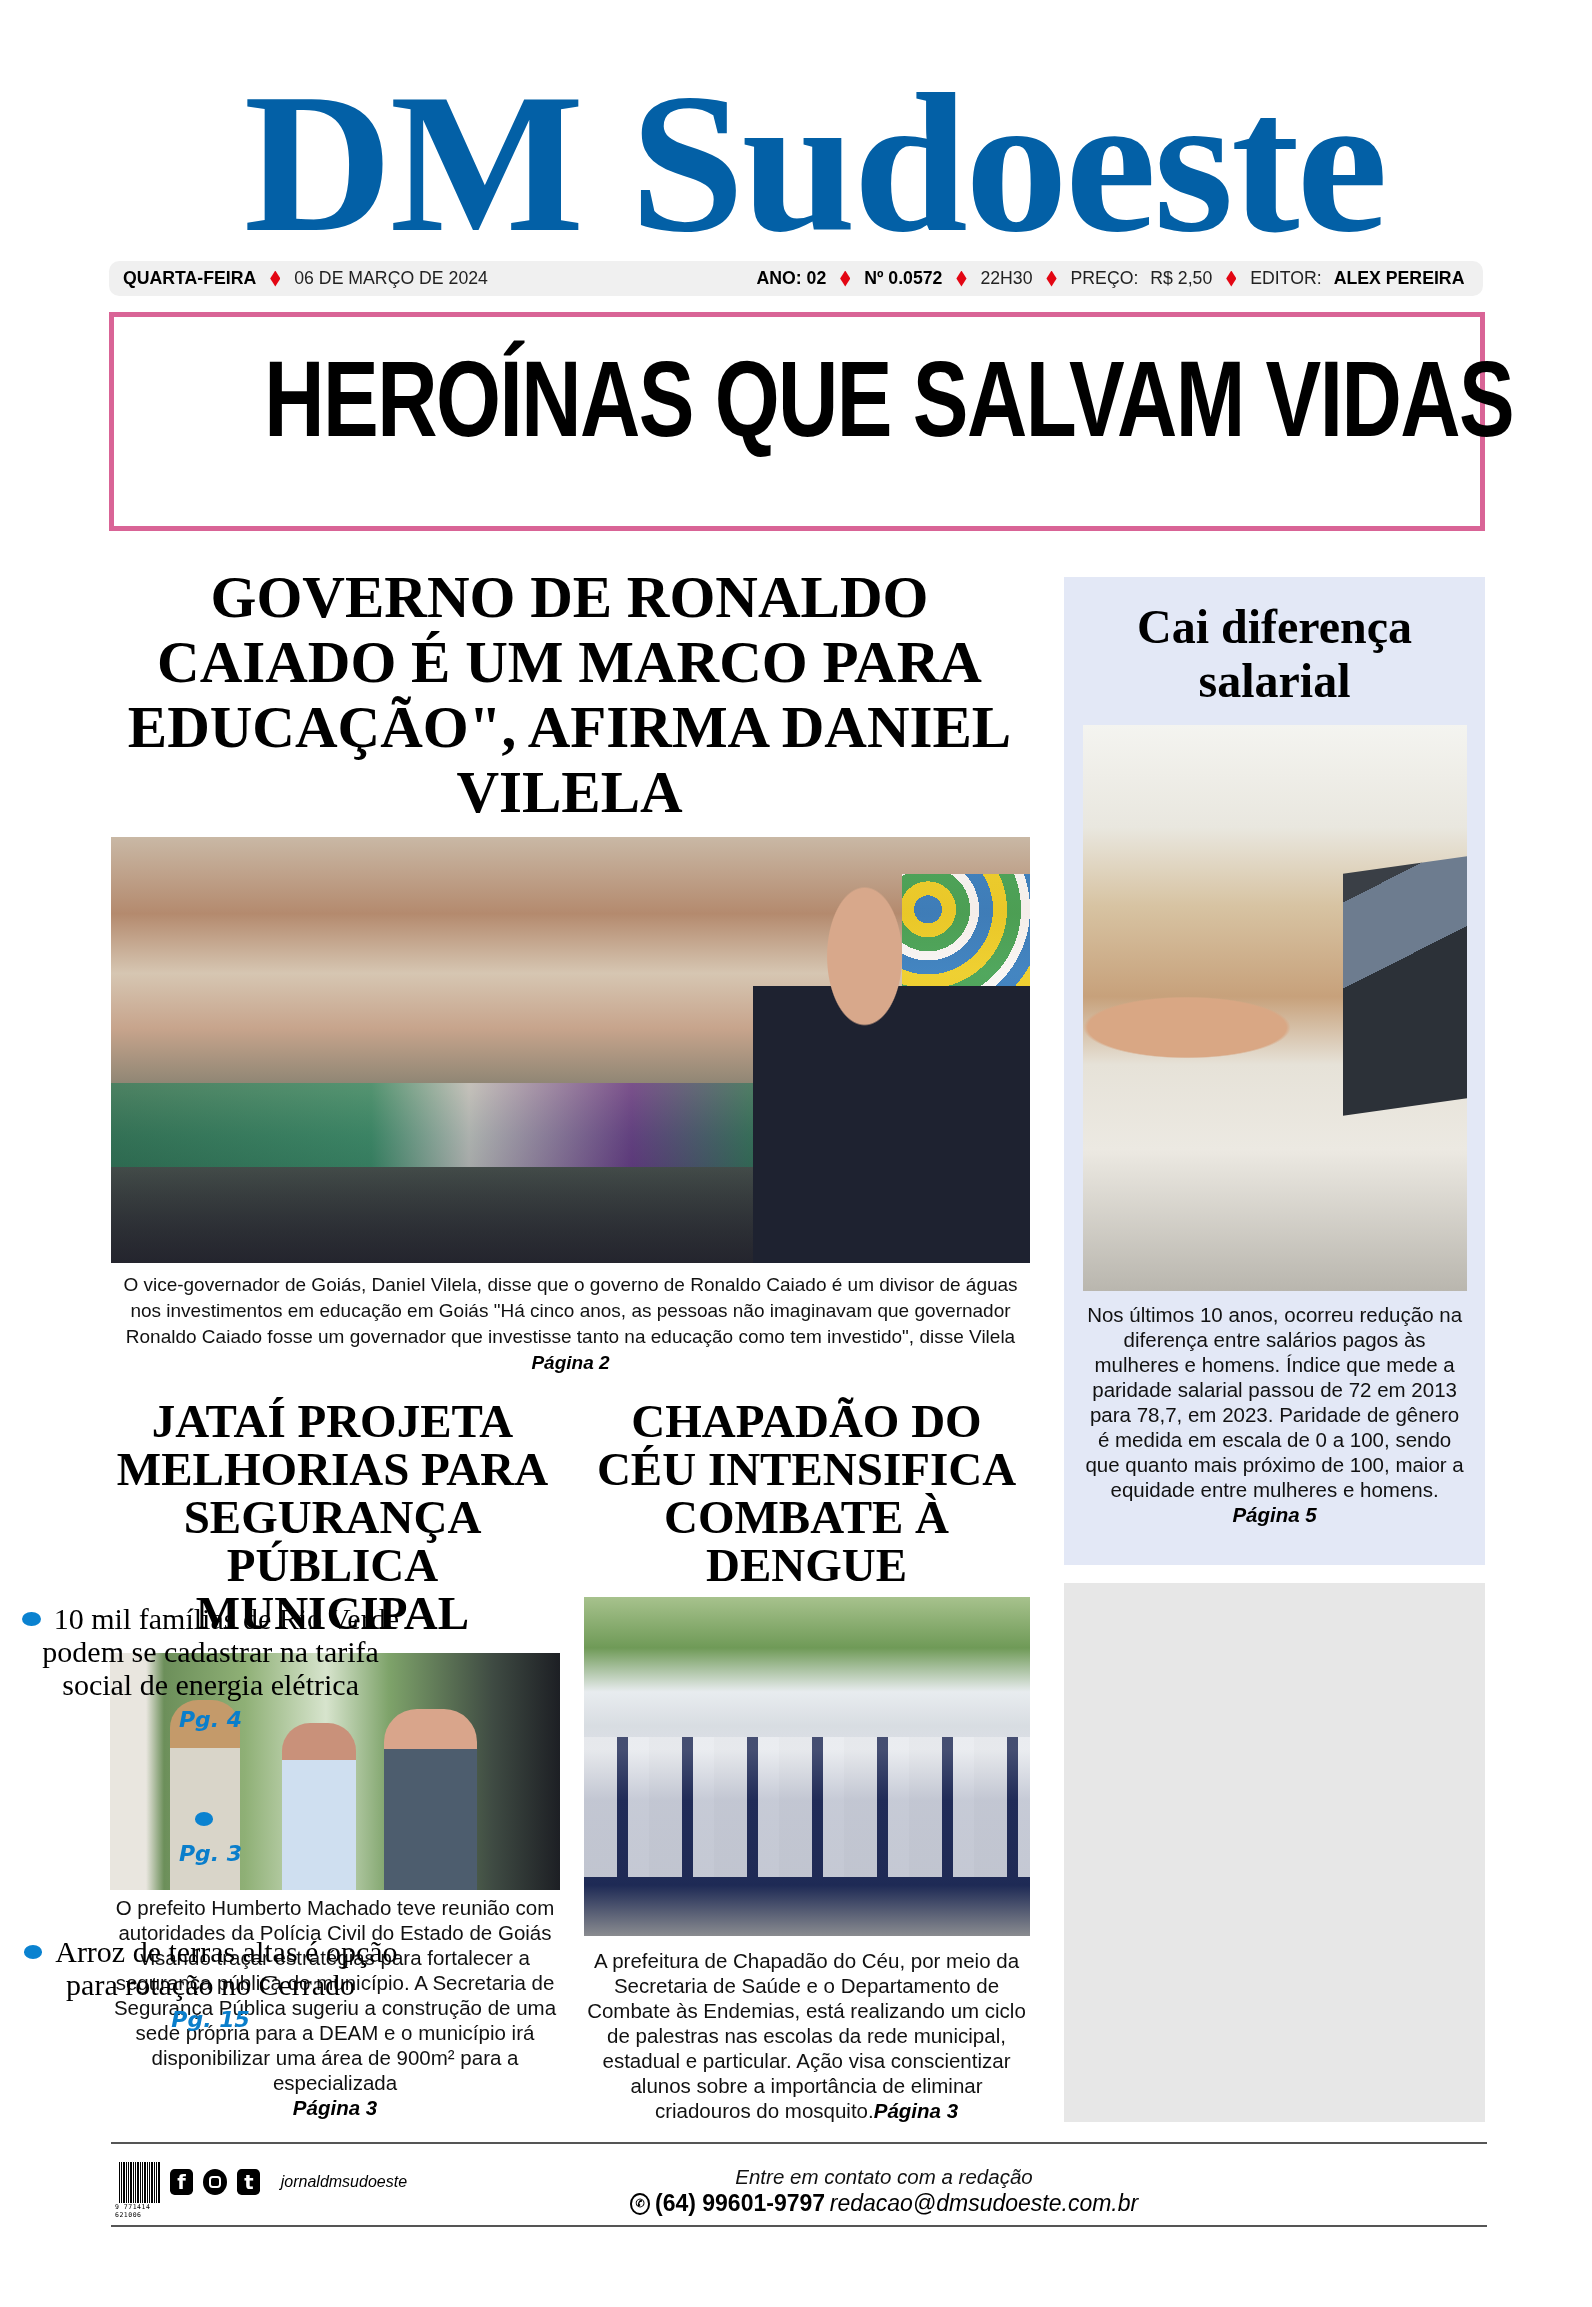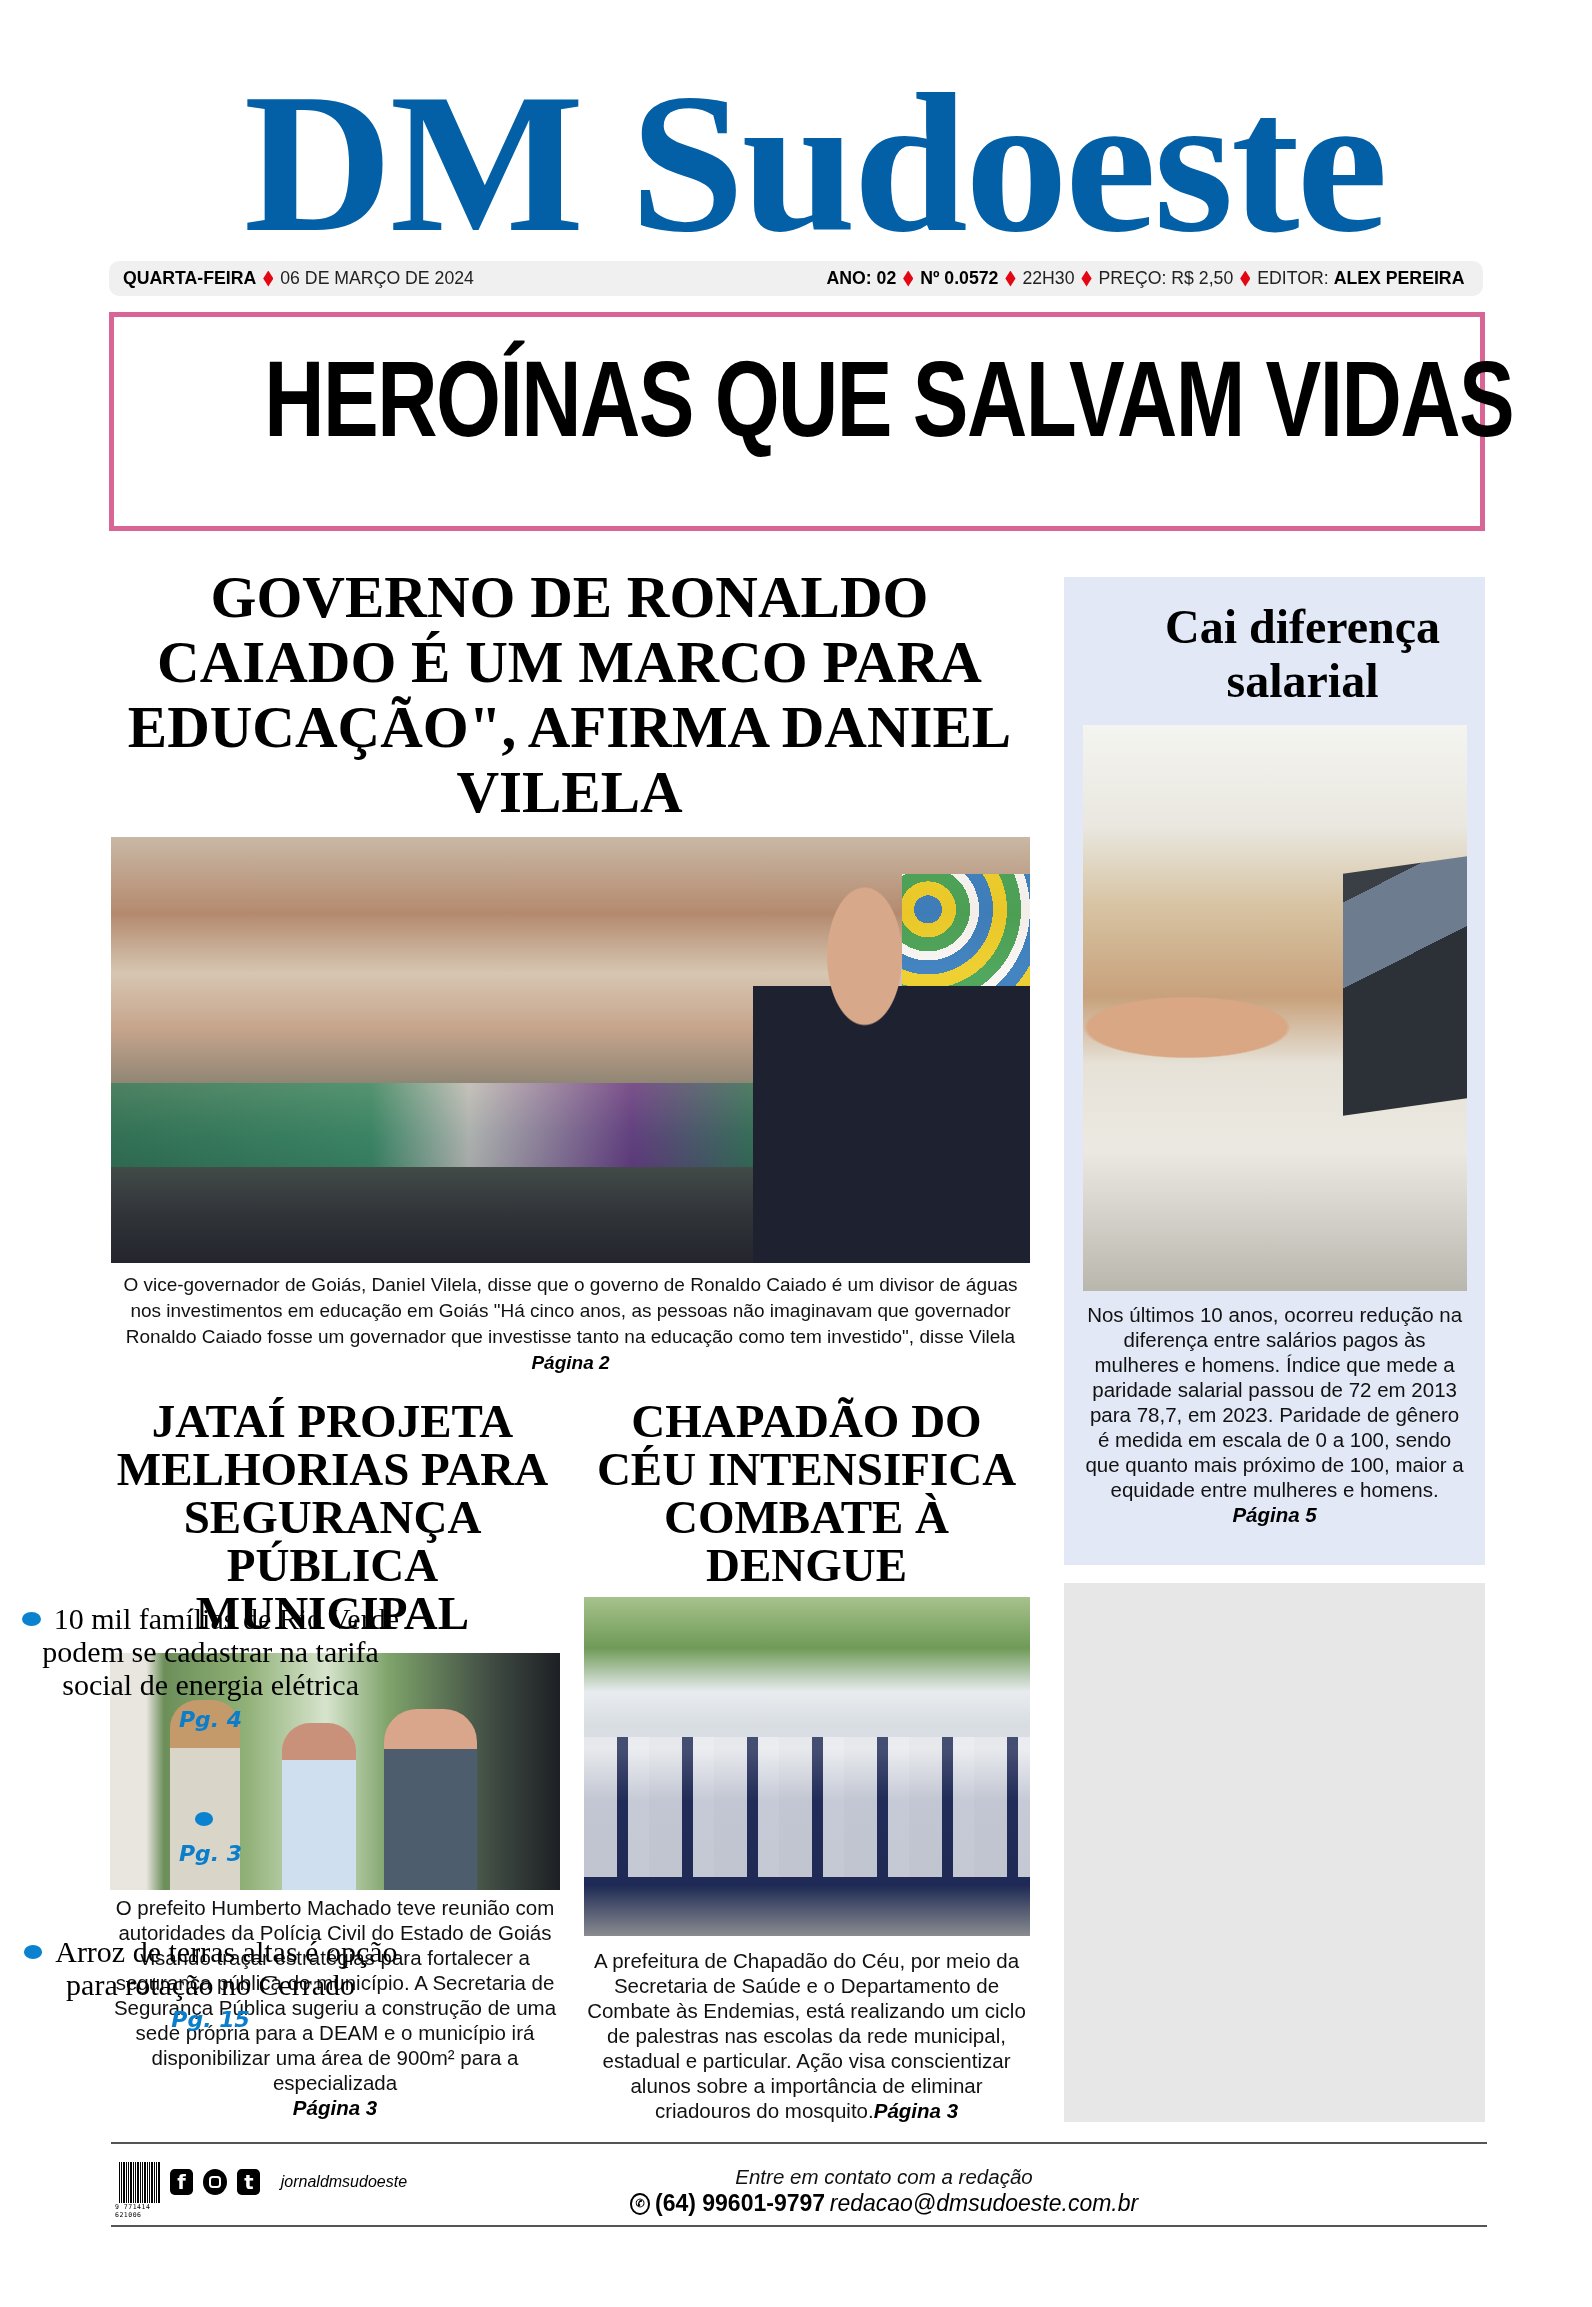"QUARTA-FEIRA" .dateline .grp { gap: 5px -> 12px }
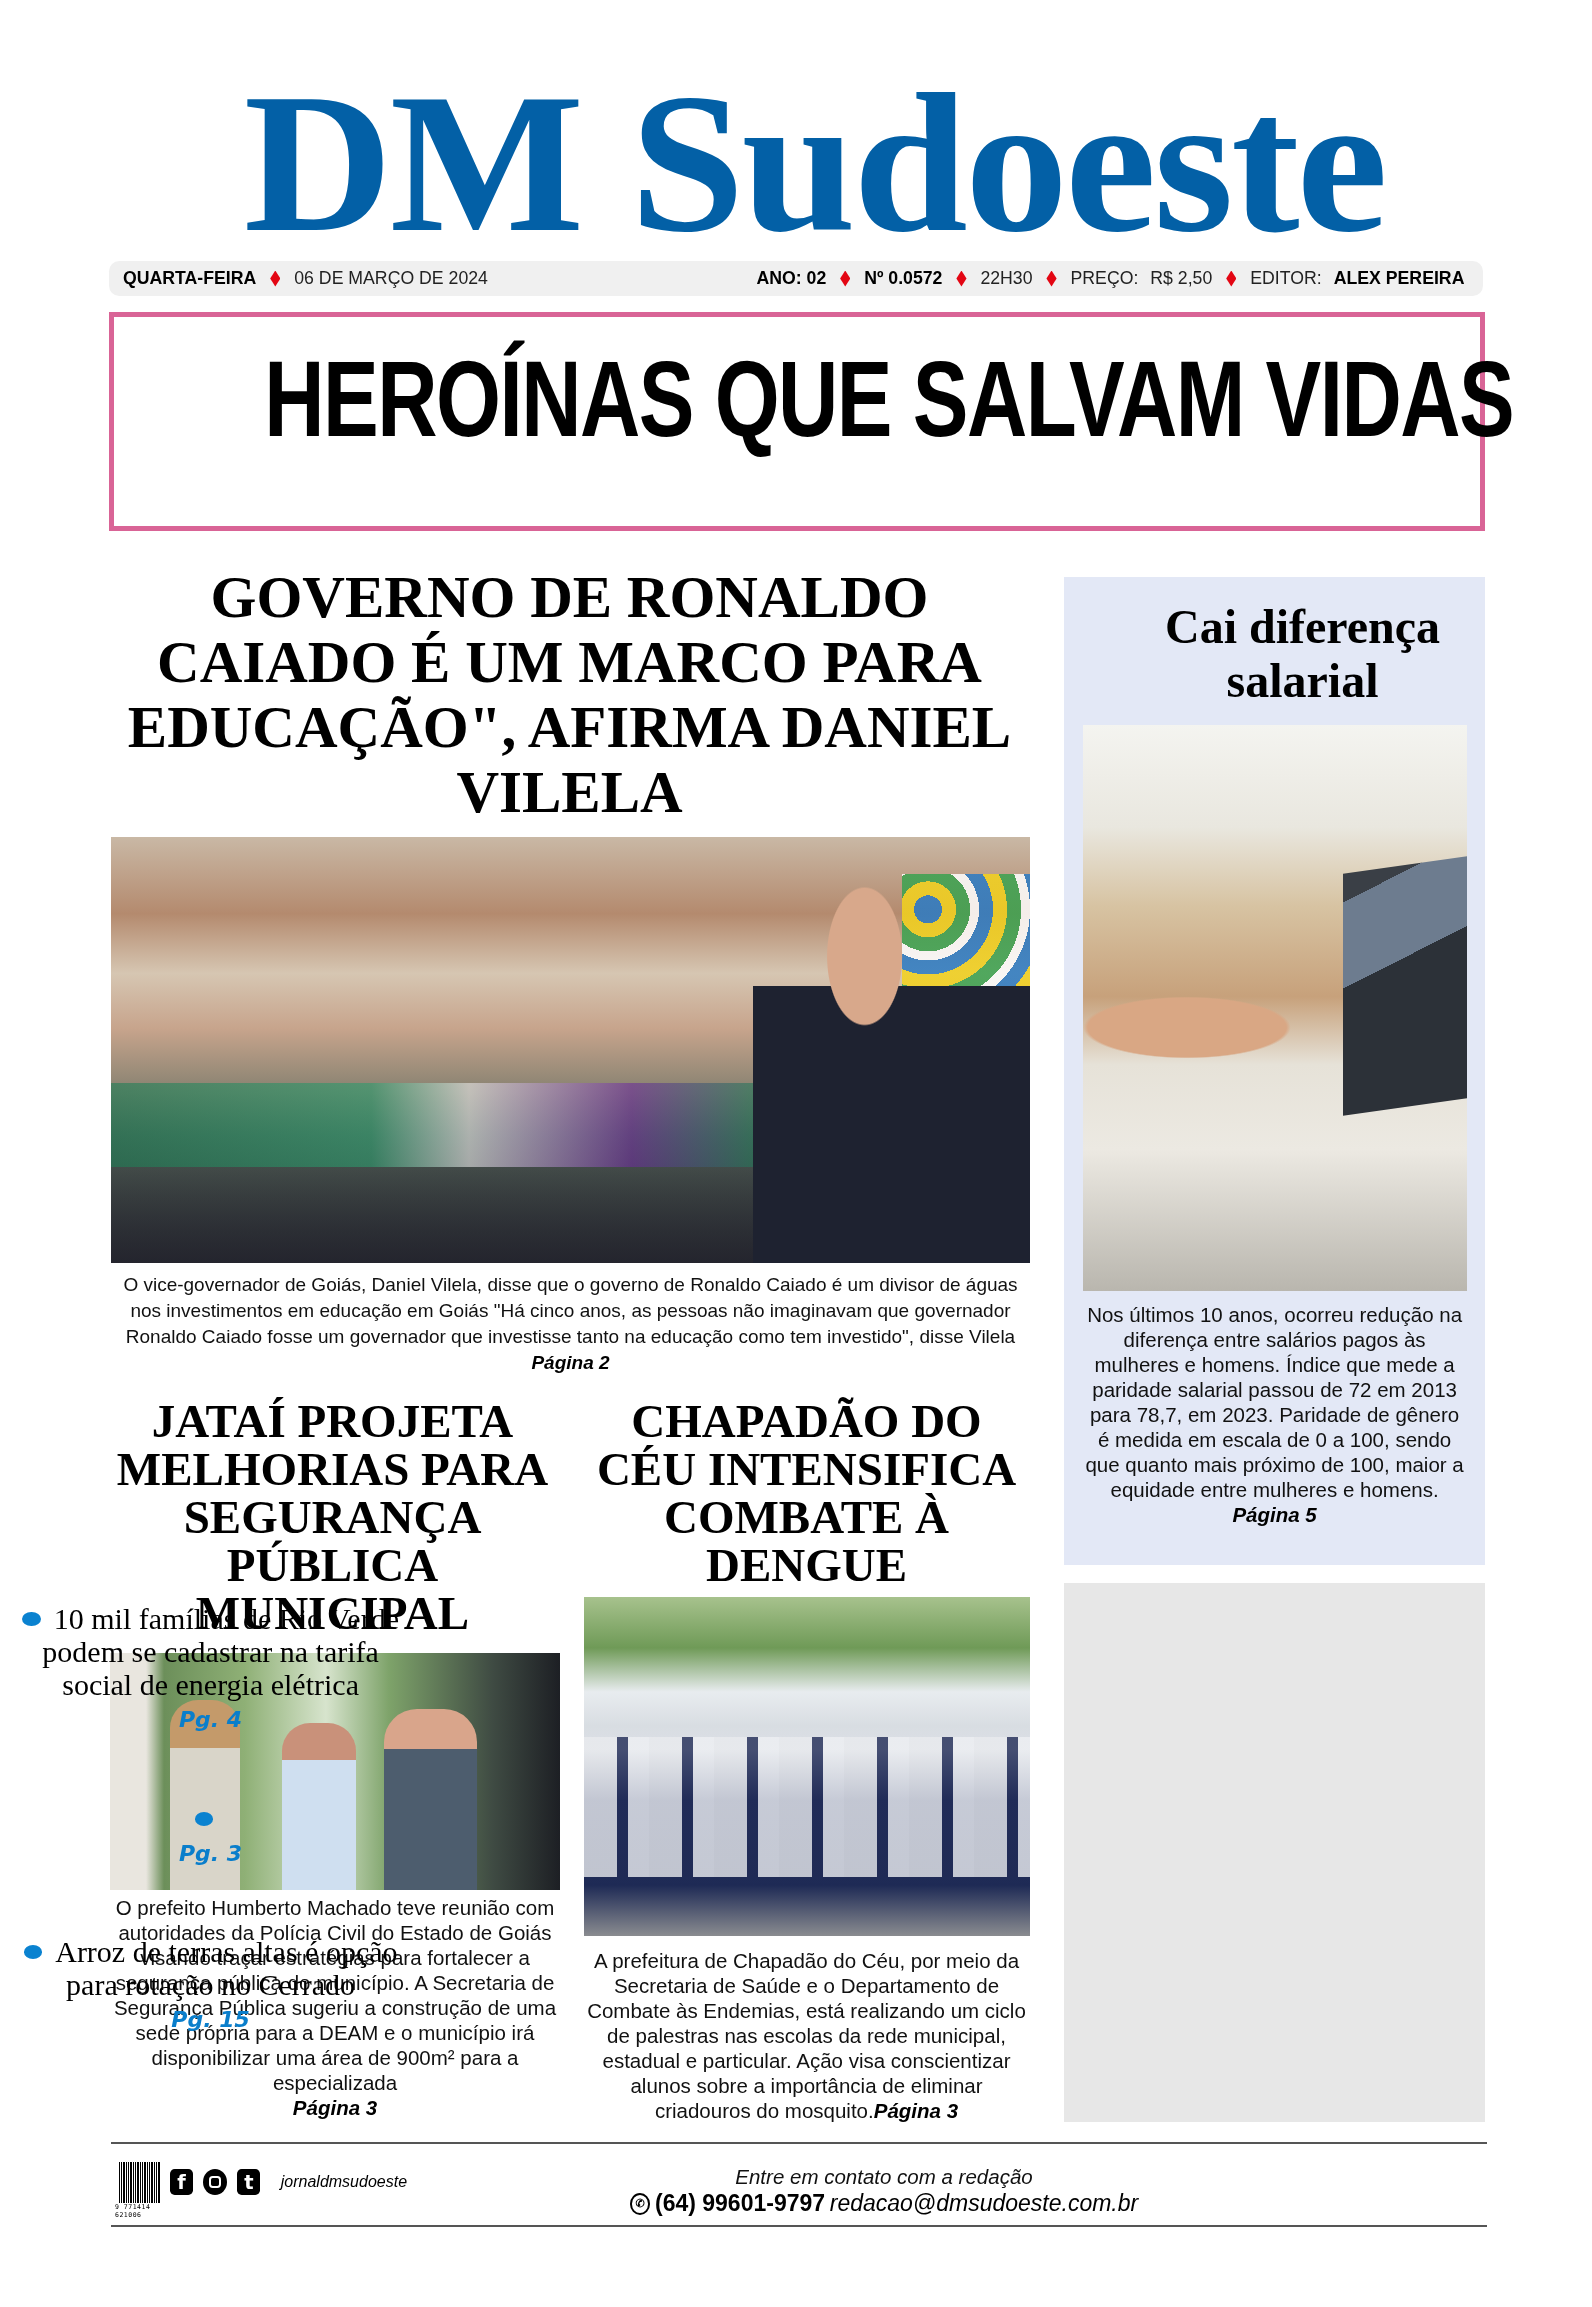"Cai diferença salarial" .side-title { margin-left: 28px -> none }
